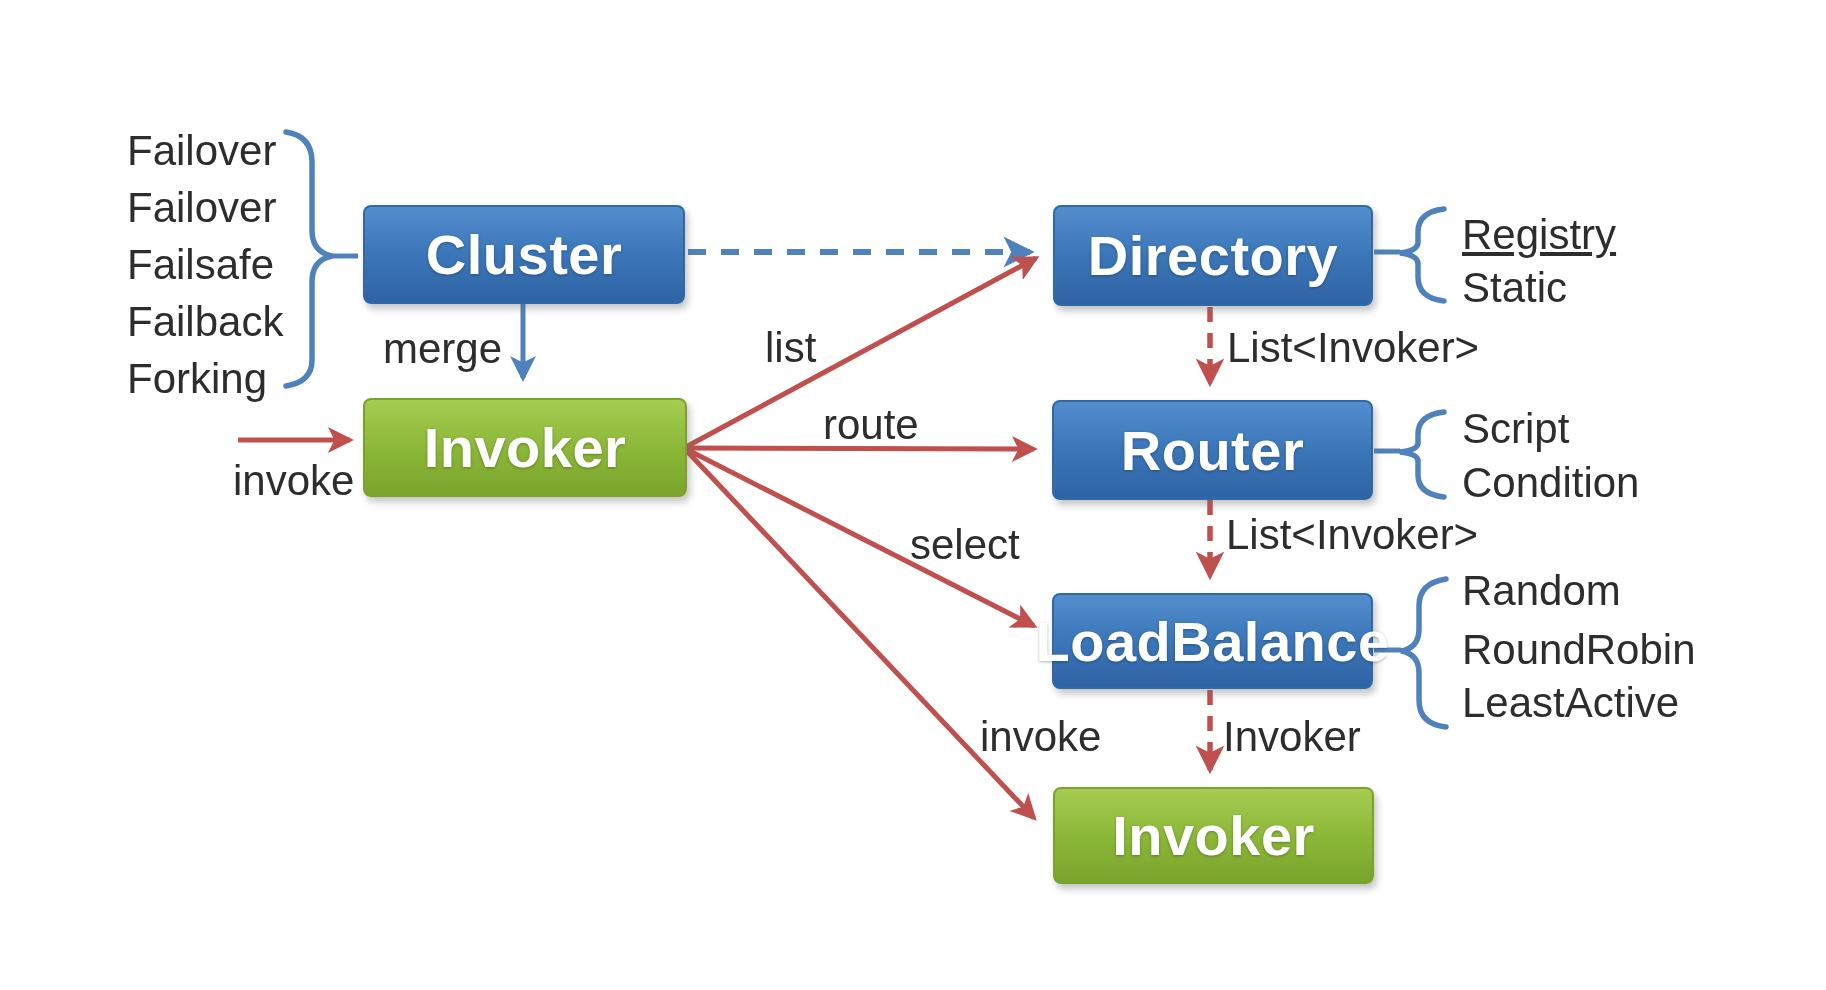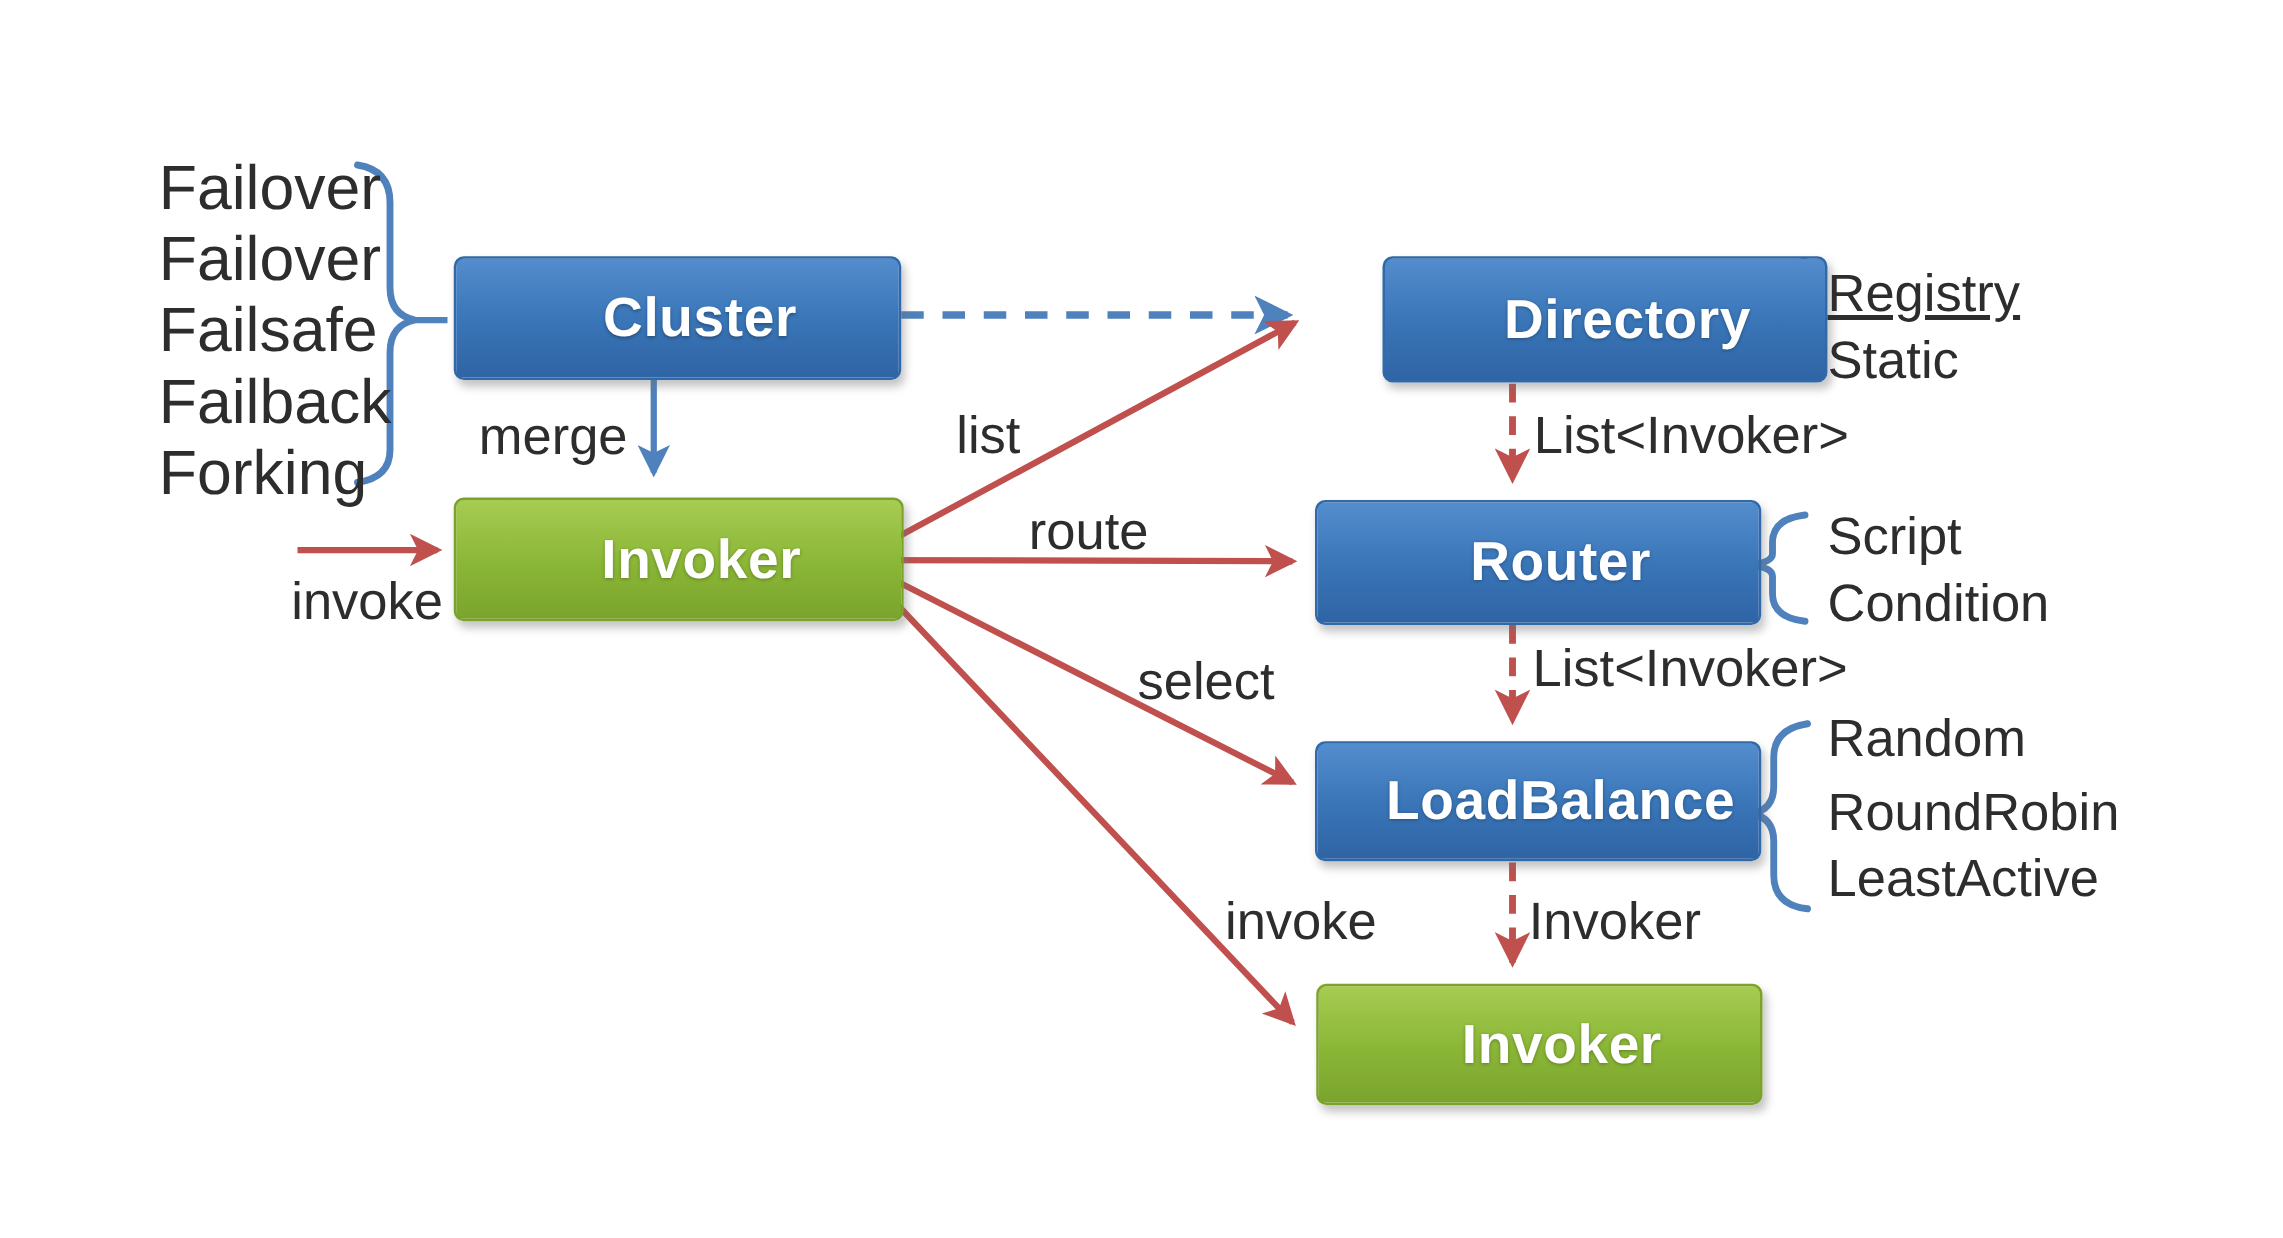"Failover" .impl-list { font-size: 50px -> 42px }
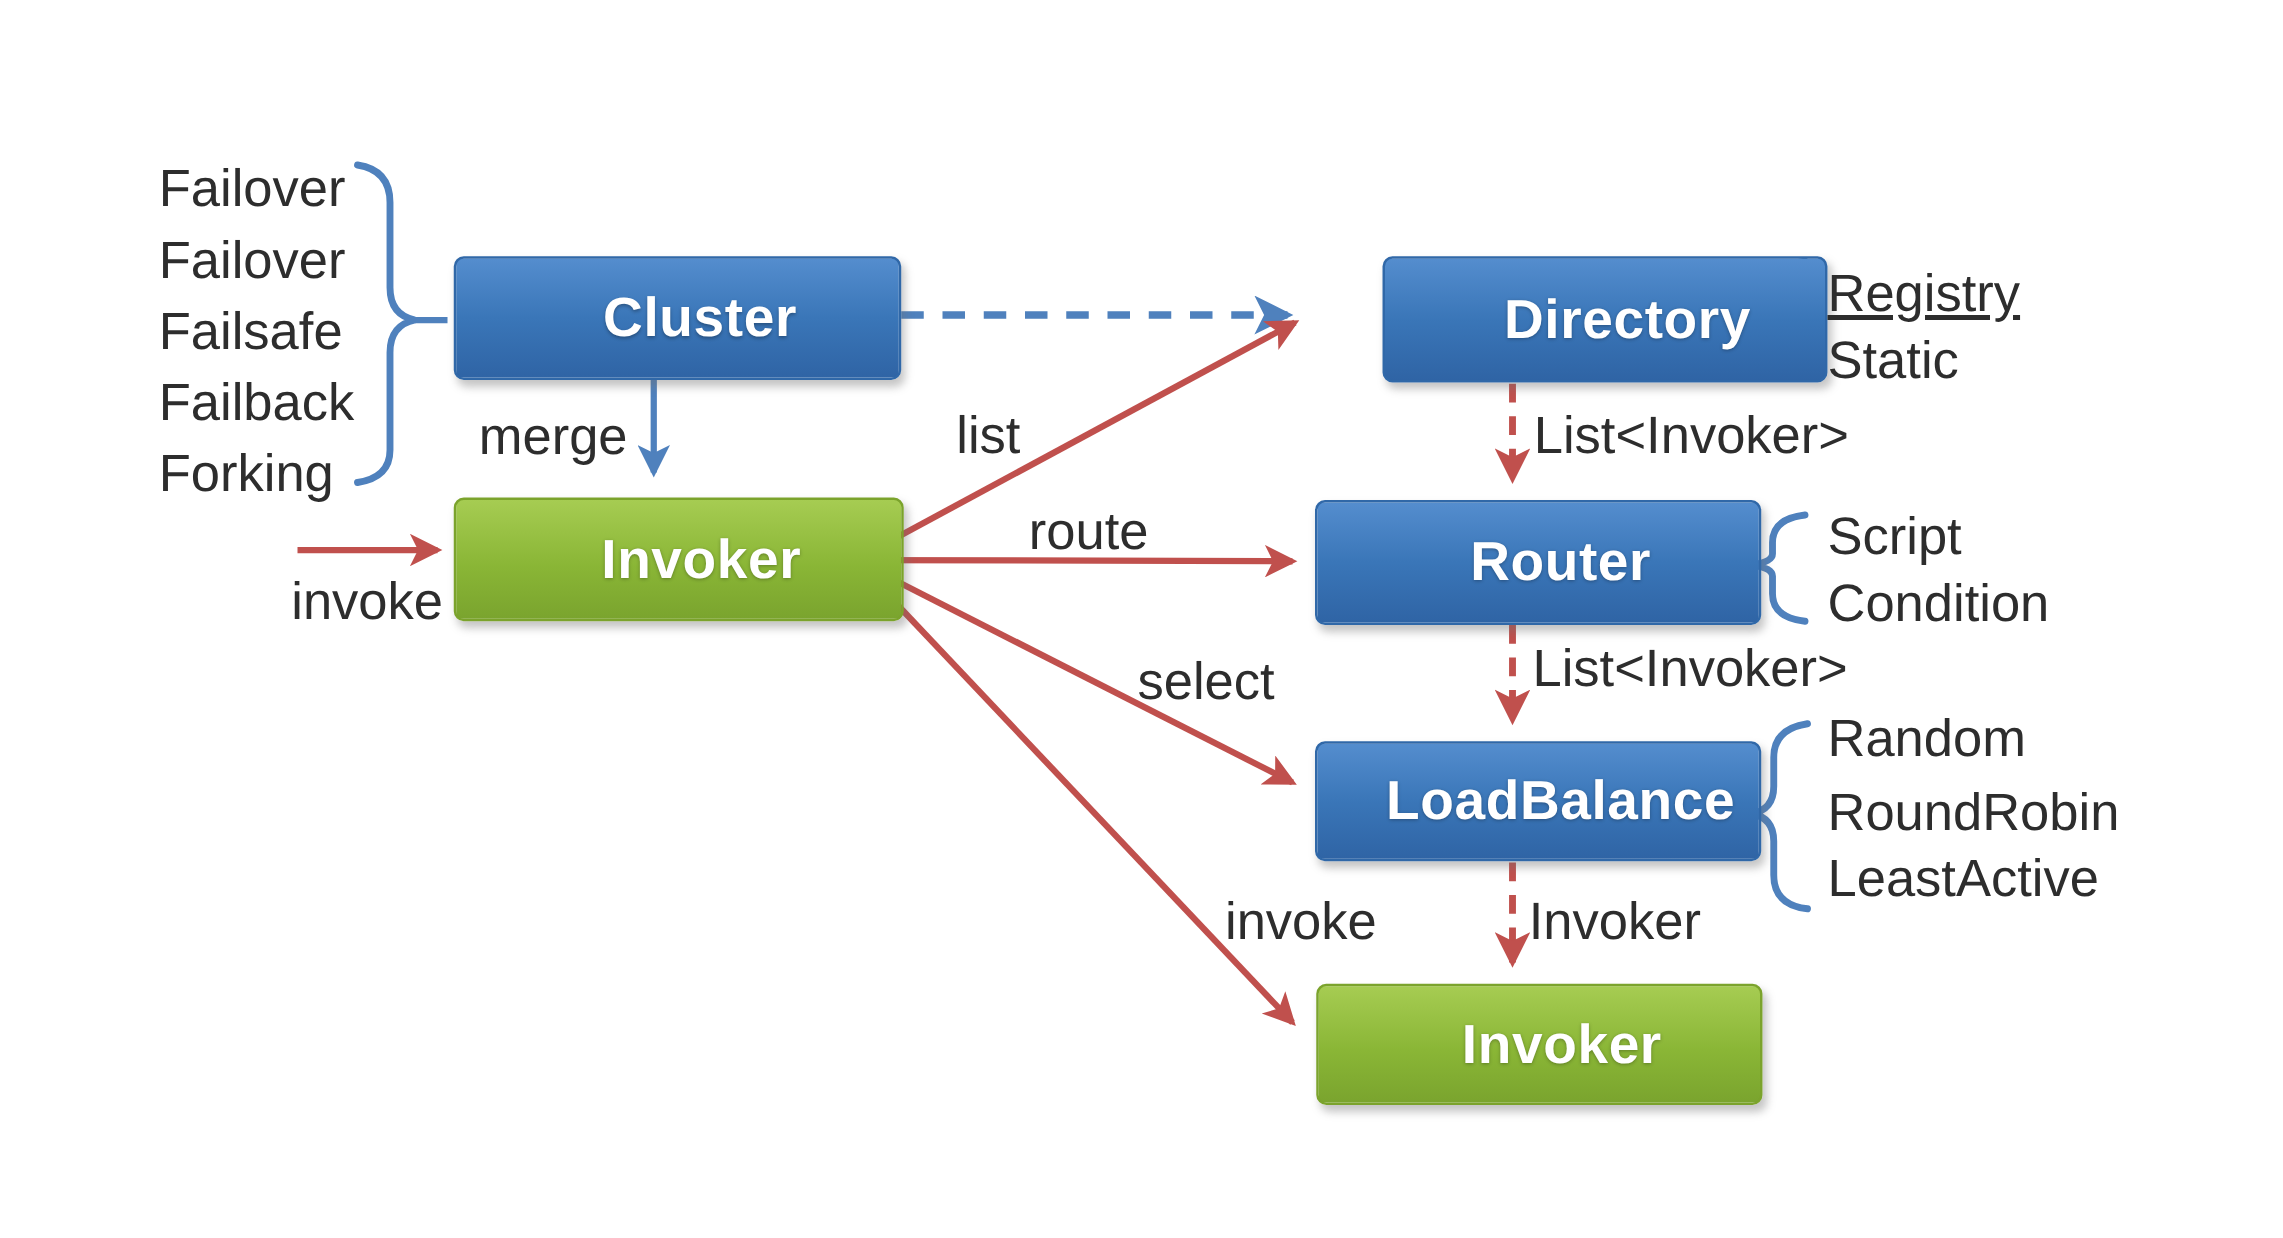"Cluster" .box { font-size: 44px -> 56px; padding-left: 36px -> none }
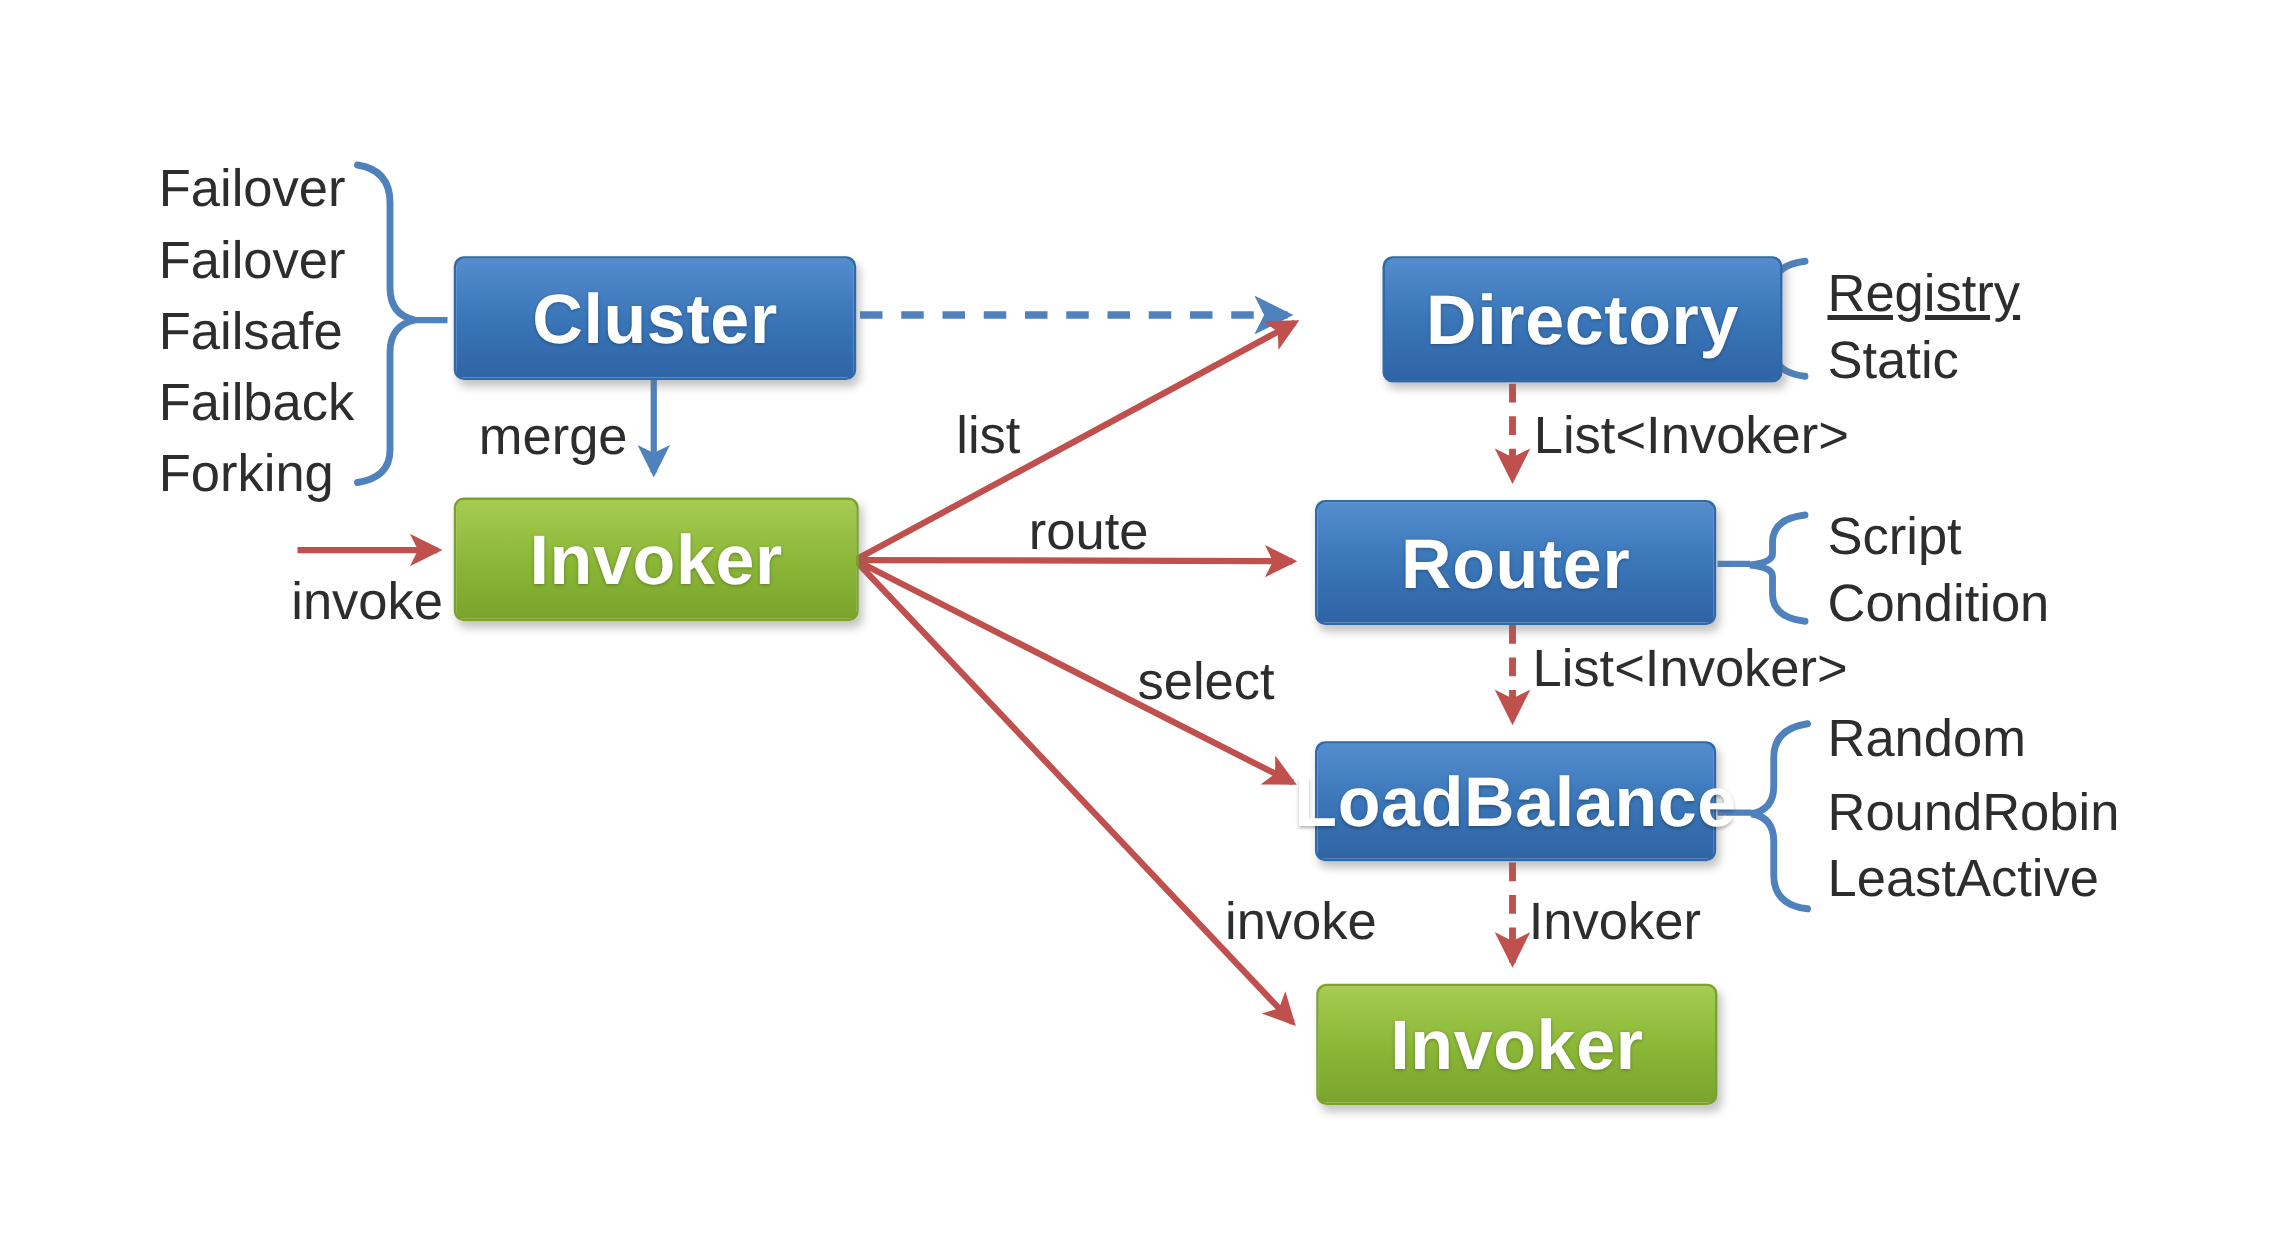"Directory" div.box { left: 1106px -> 1053px }
